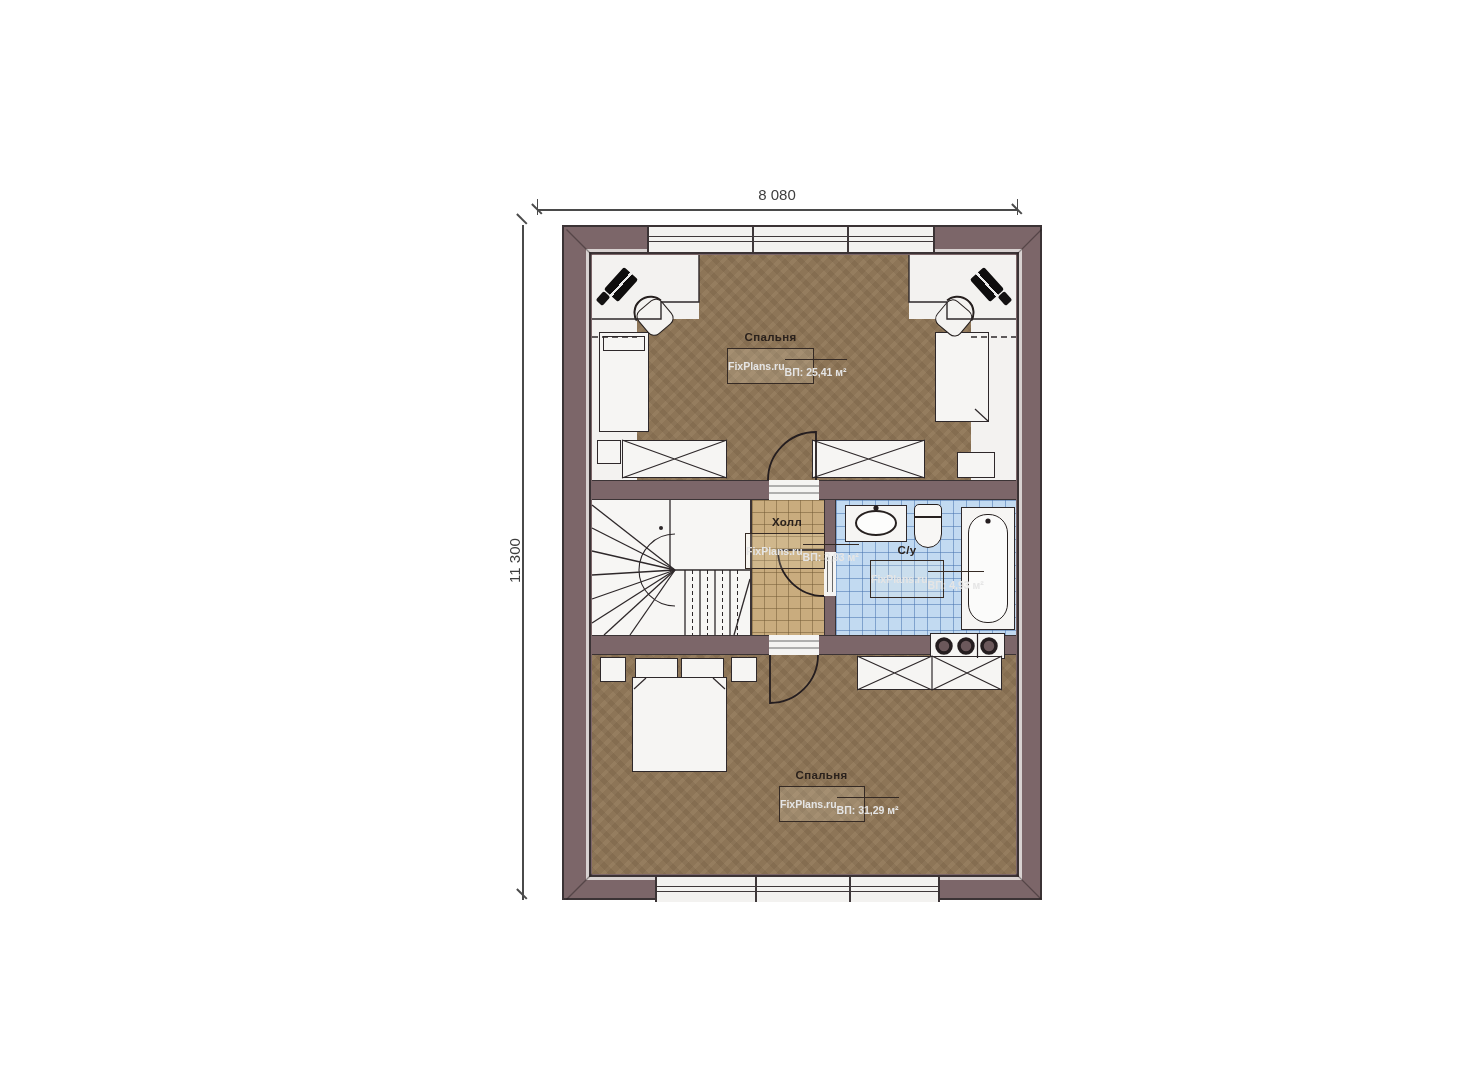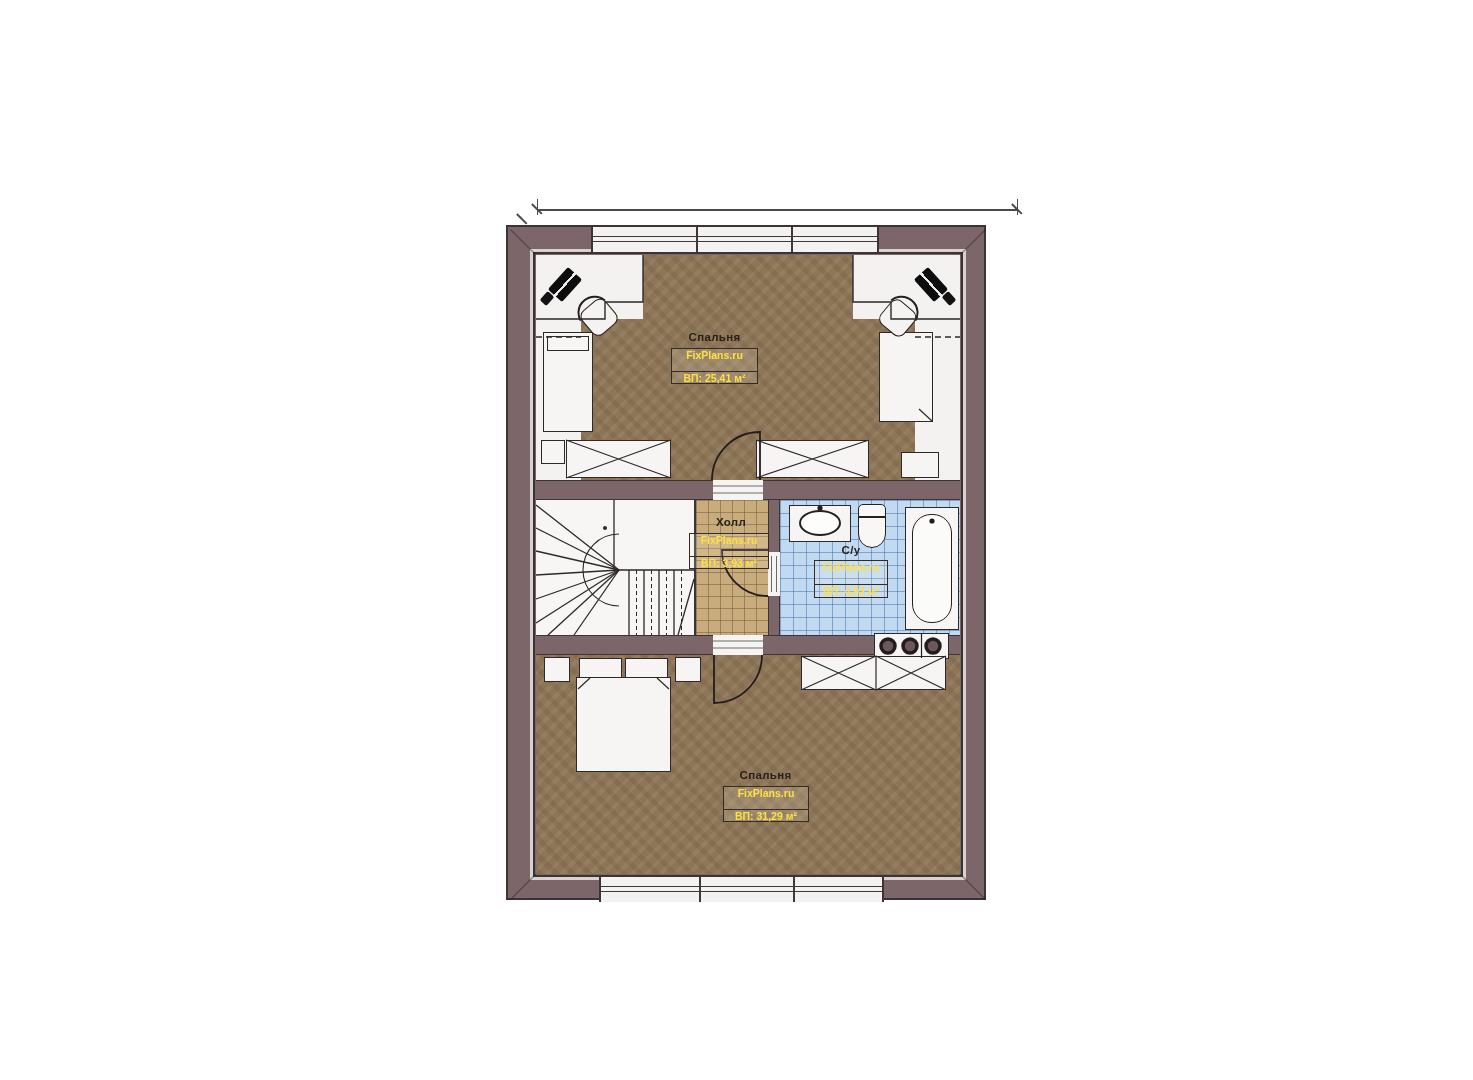"8 080" div.f { html: none -> <div>8 080</div> }
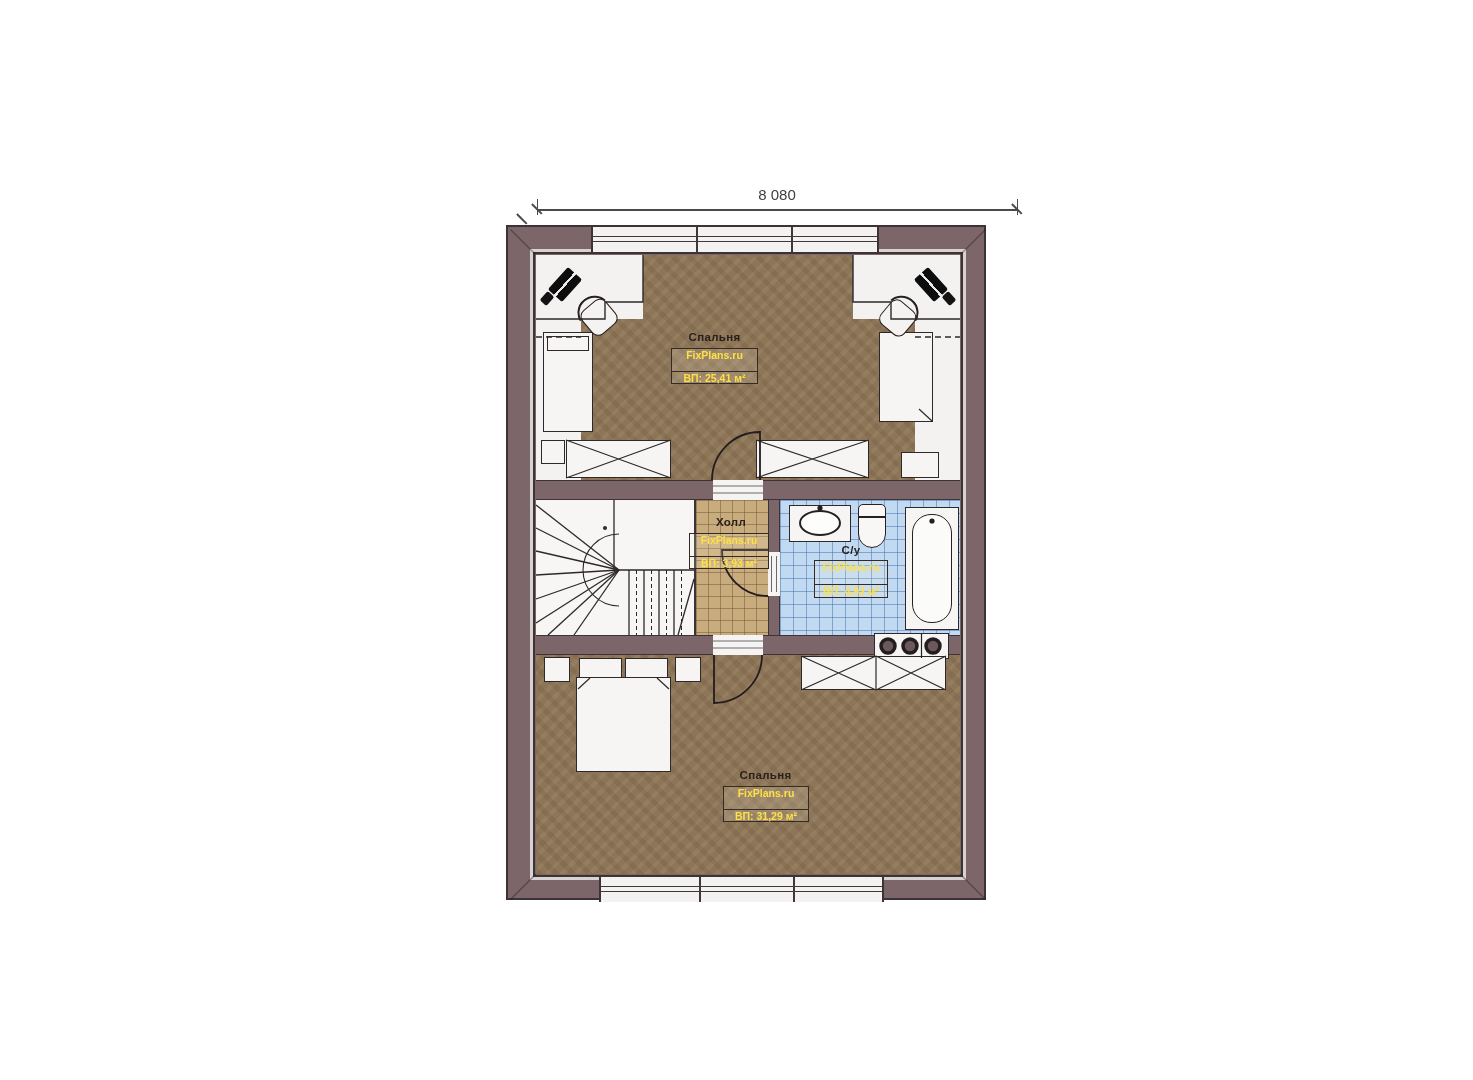"Спальня" .plan { left: 506px -> 562px }
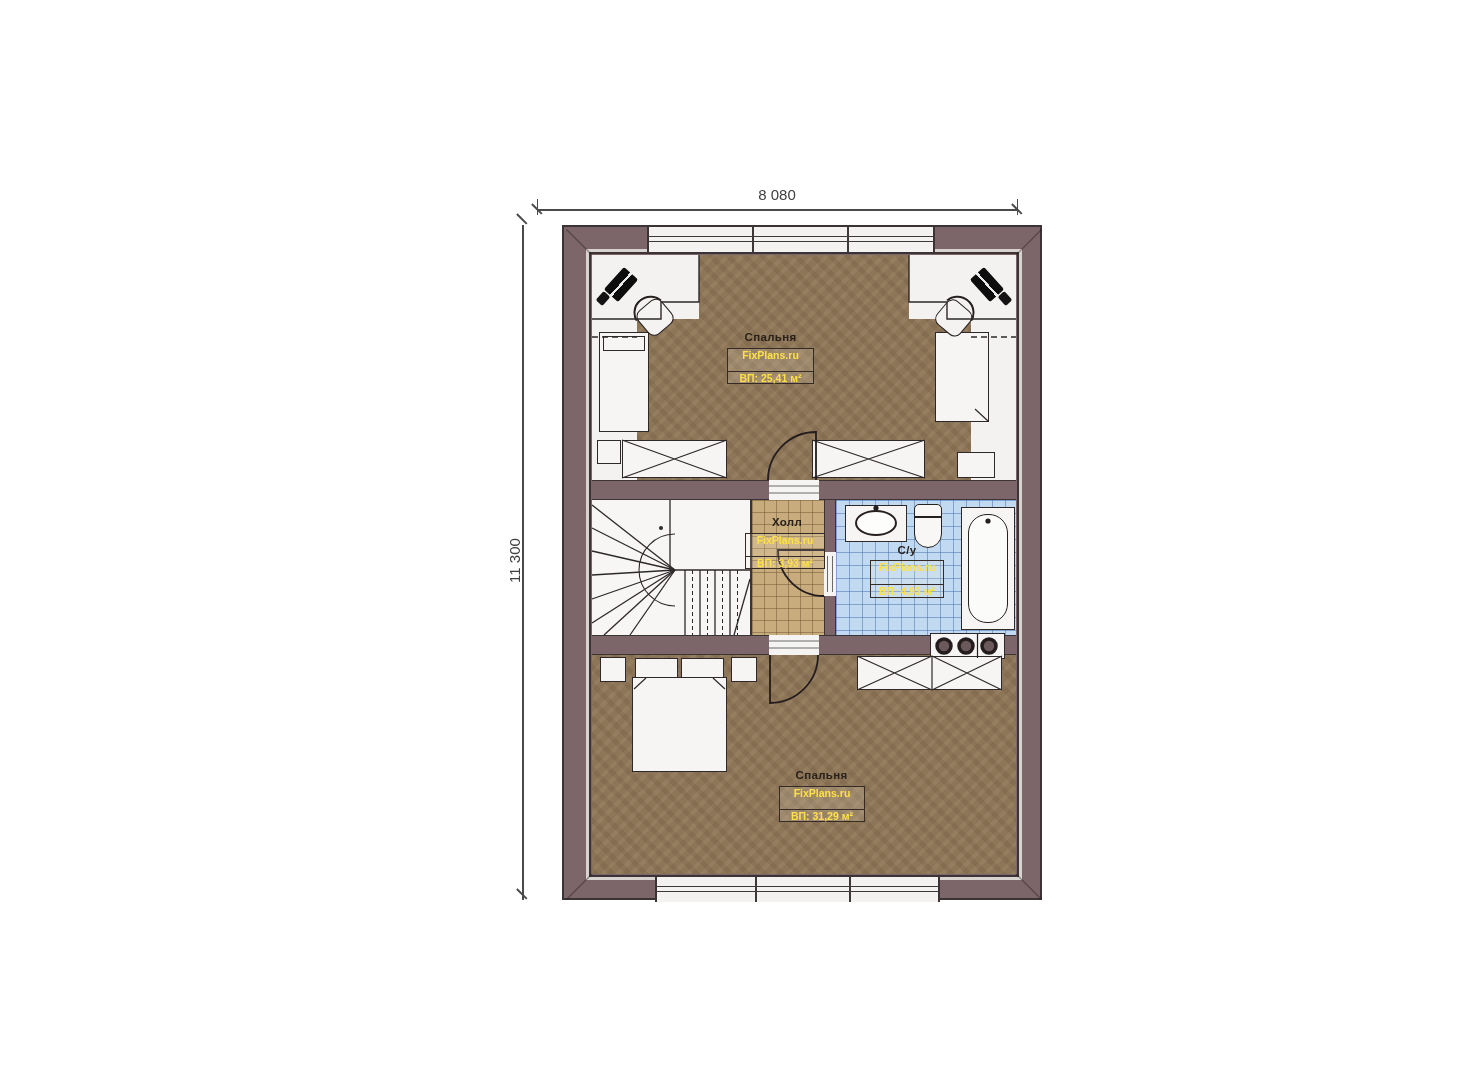"FixPlans.ru" .label-box { color: #fde047 -> #e5e5e5; flex-direction: column -> row }
